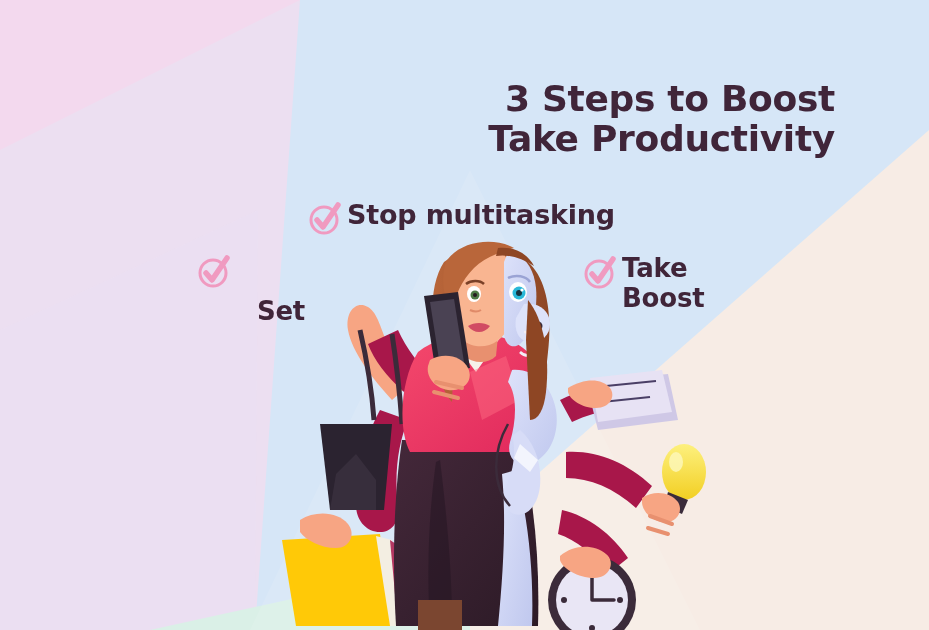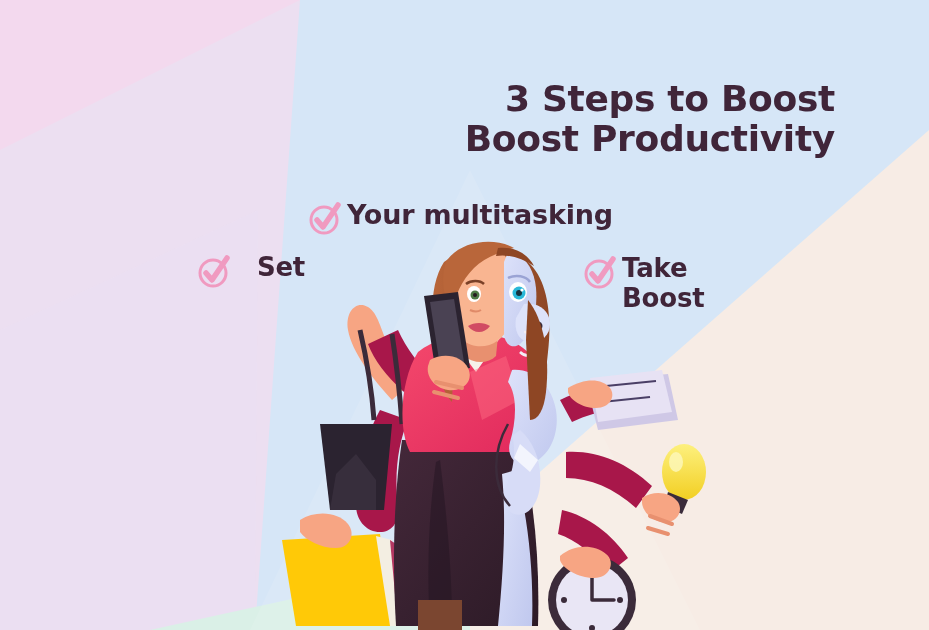"Boost Productivity" span.ln { text: Boost -> Take }
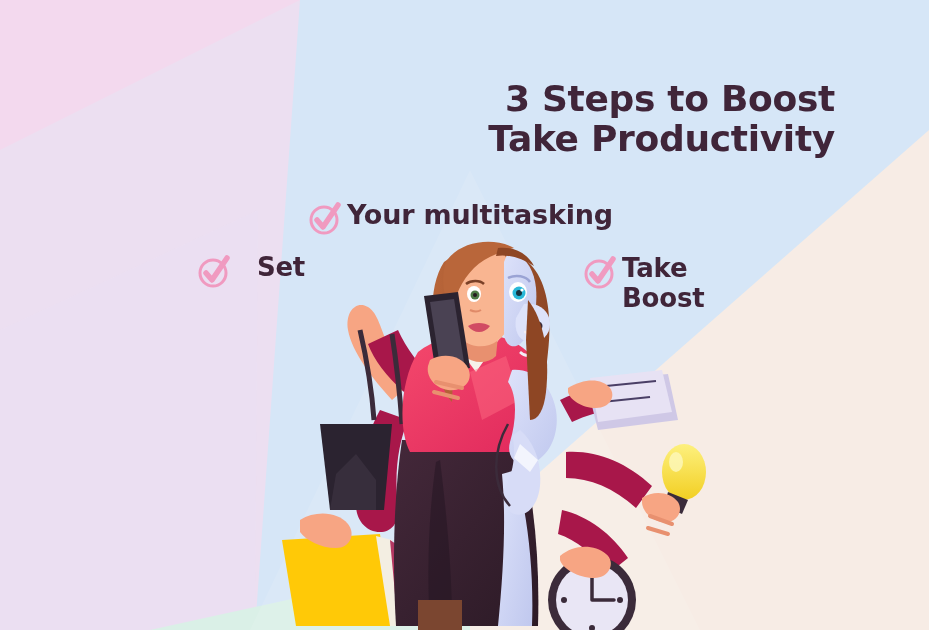"Your multitasking" span.ln { text: Your -> Stop }
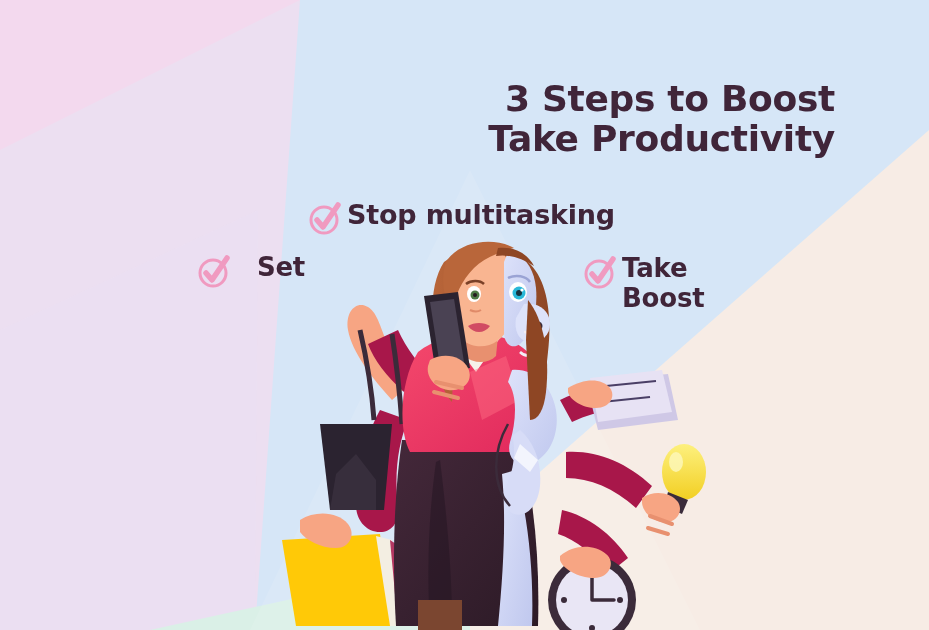"Set" #tip-goals .tip-text { margin-top: none -> 44px }
